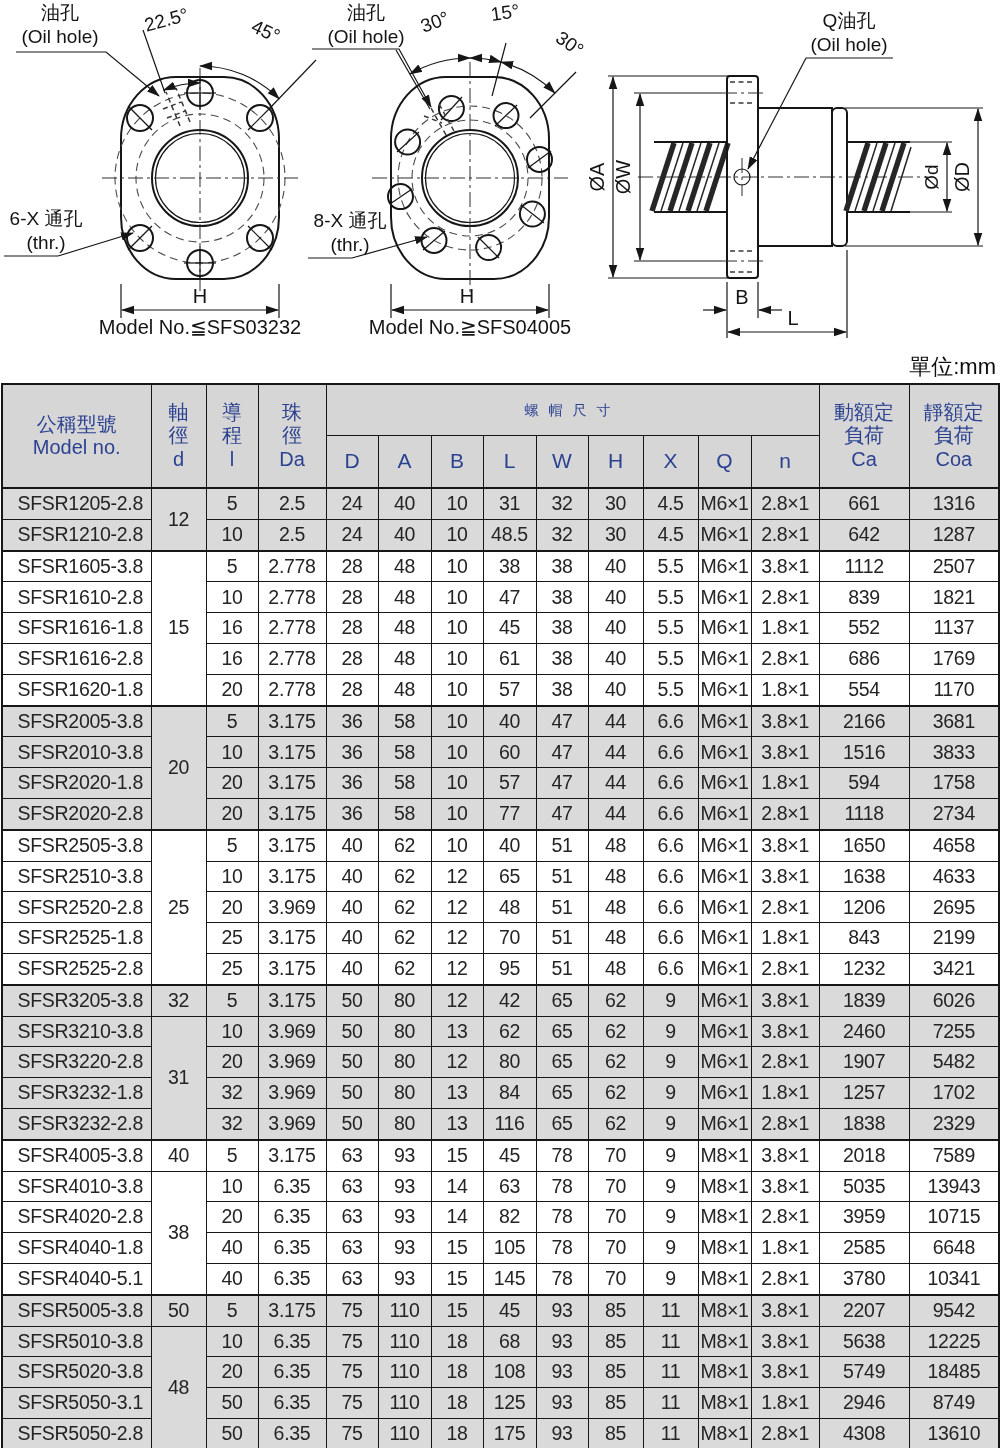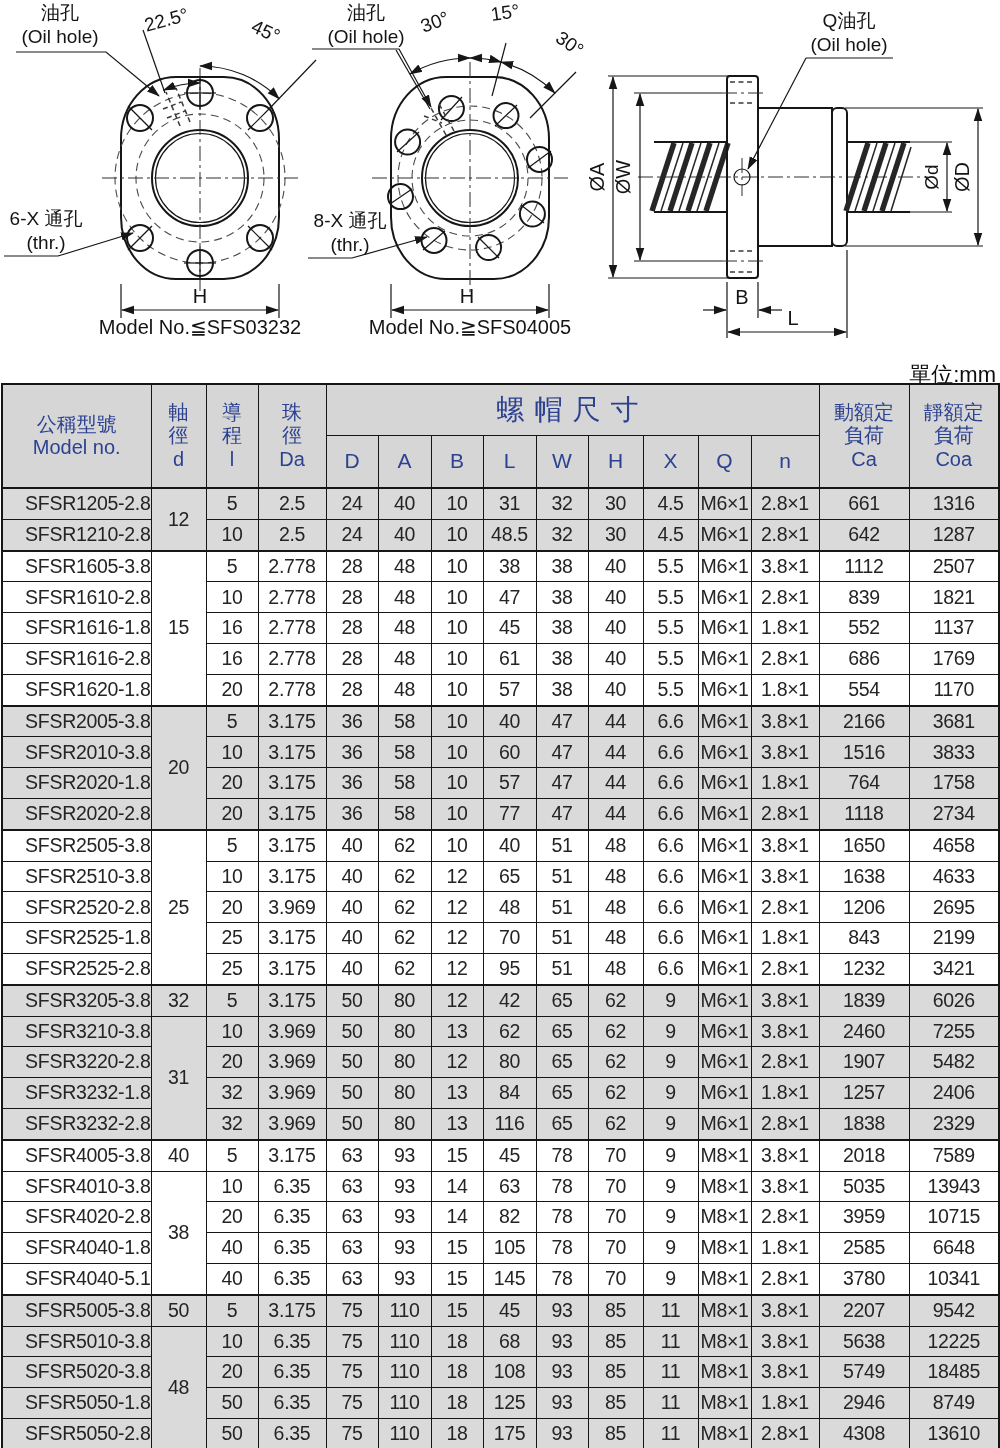"單位:mm" .unit { top: 360px -> 352px }
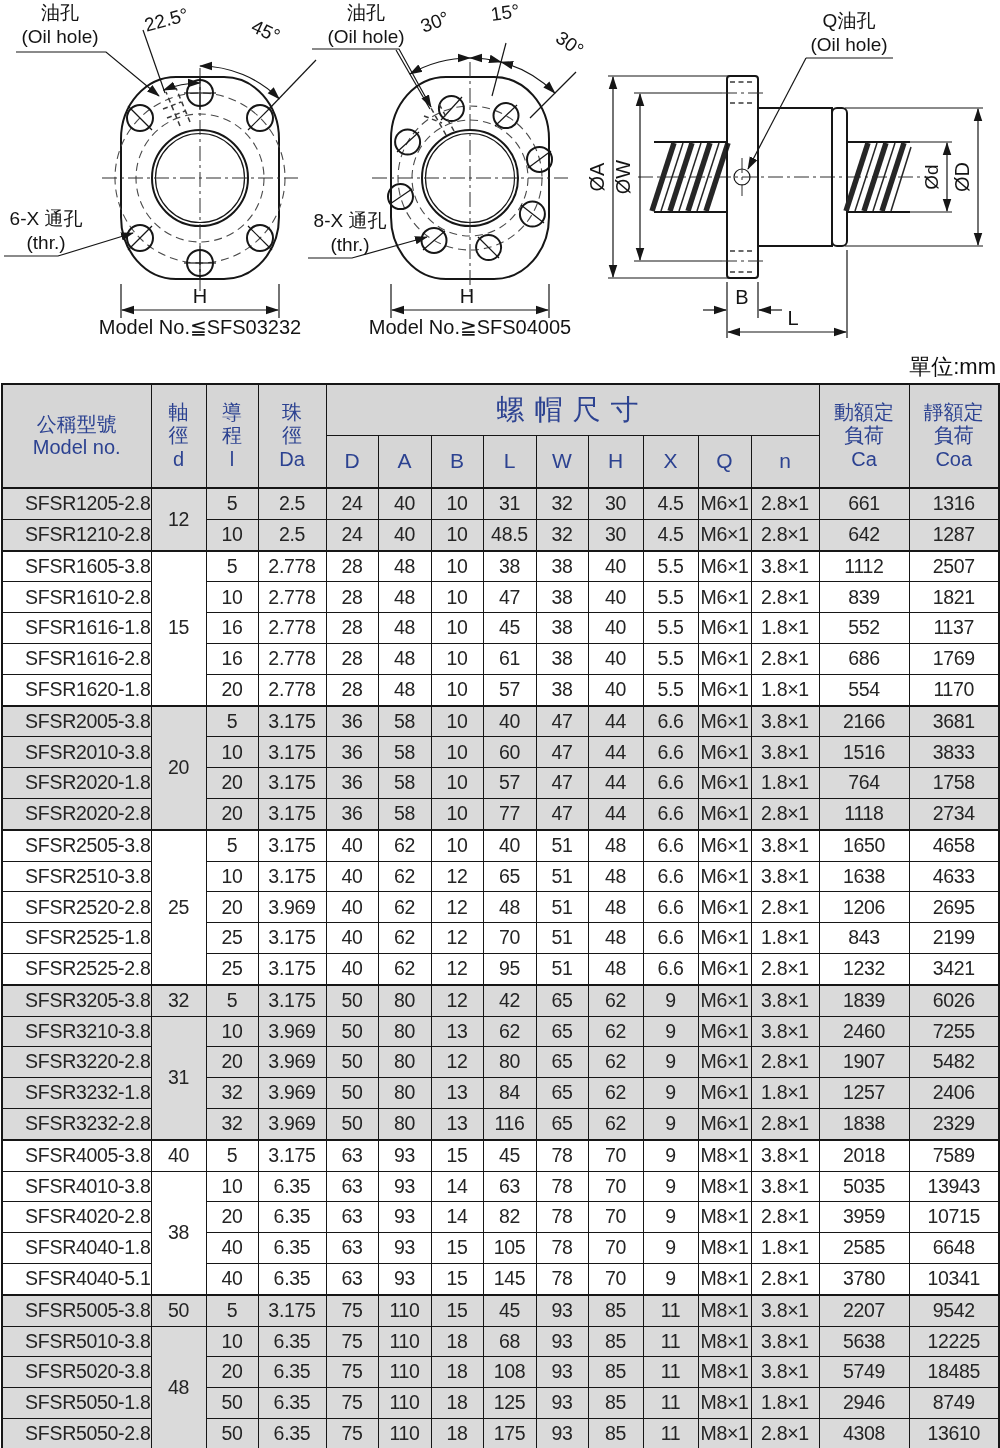"螺帽尺寸" .spec th.nut { font-size: 28px -> 14px }
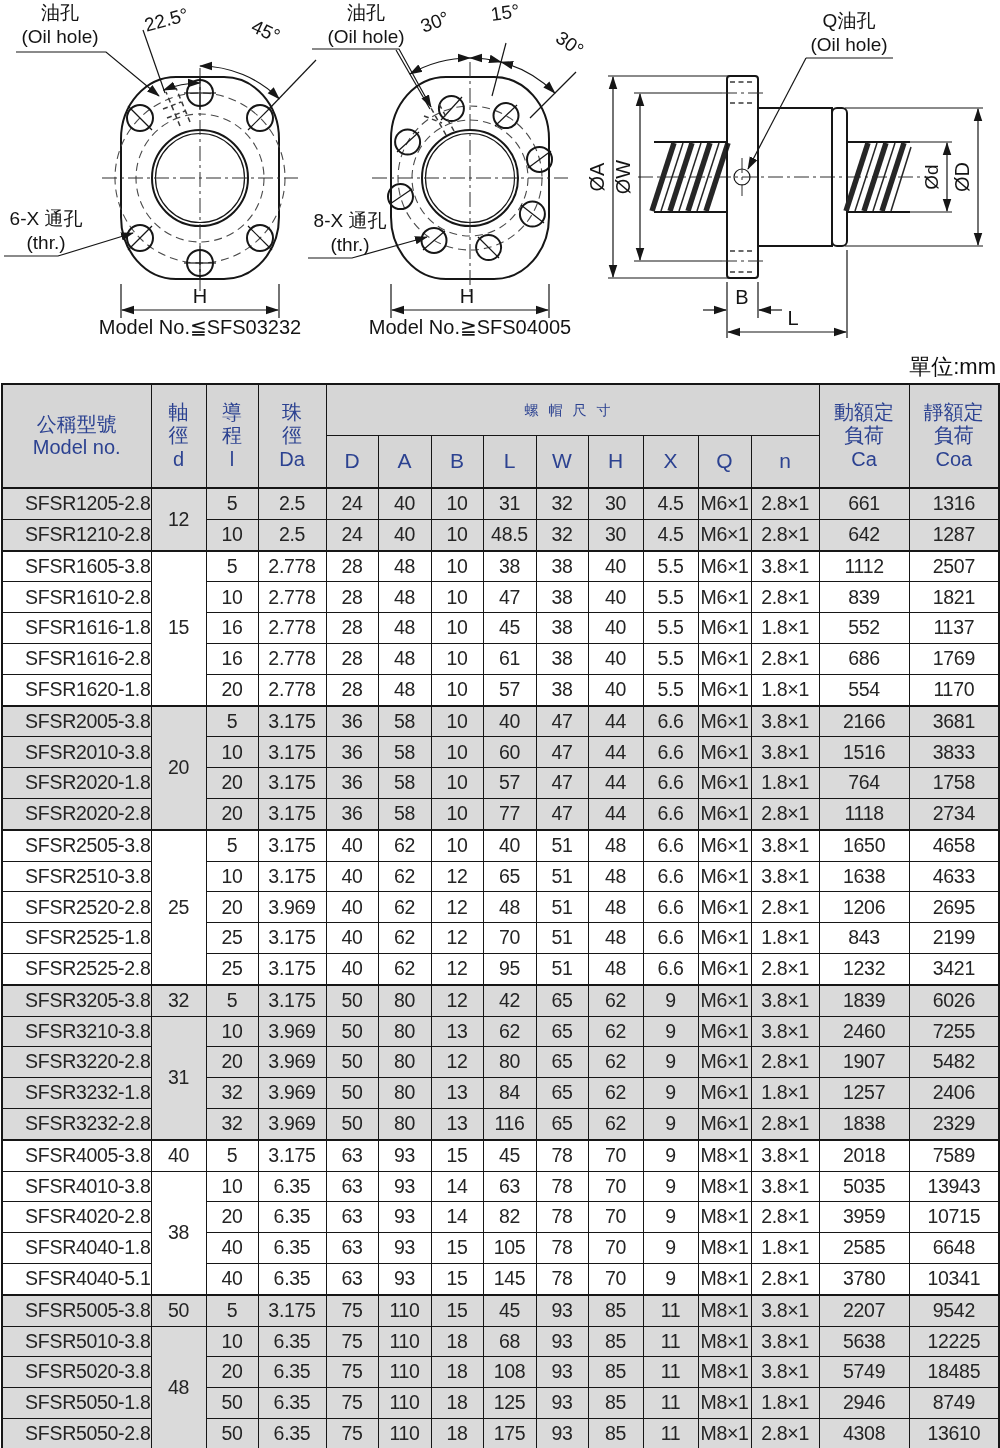"SFSR1205-2.8" .spec td.model { text-align: right -> center }
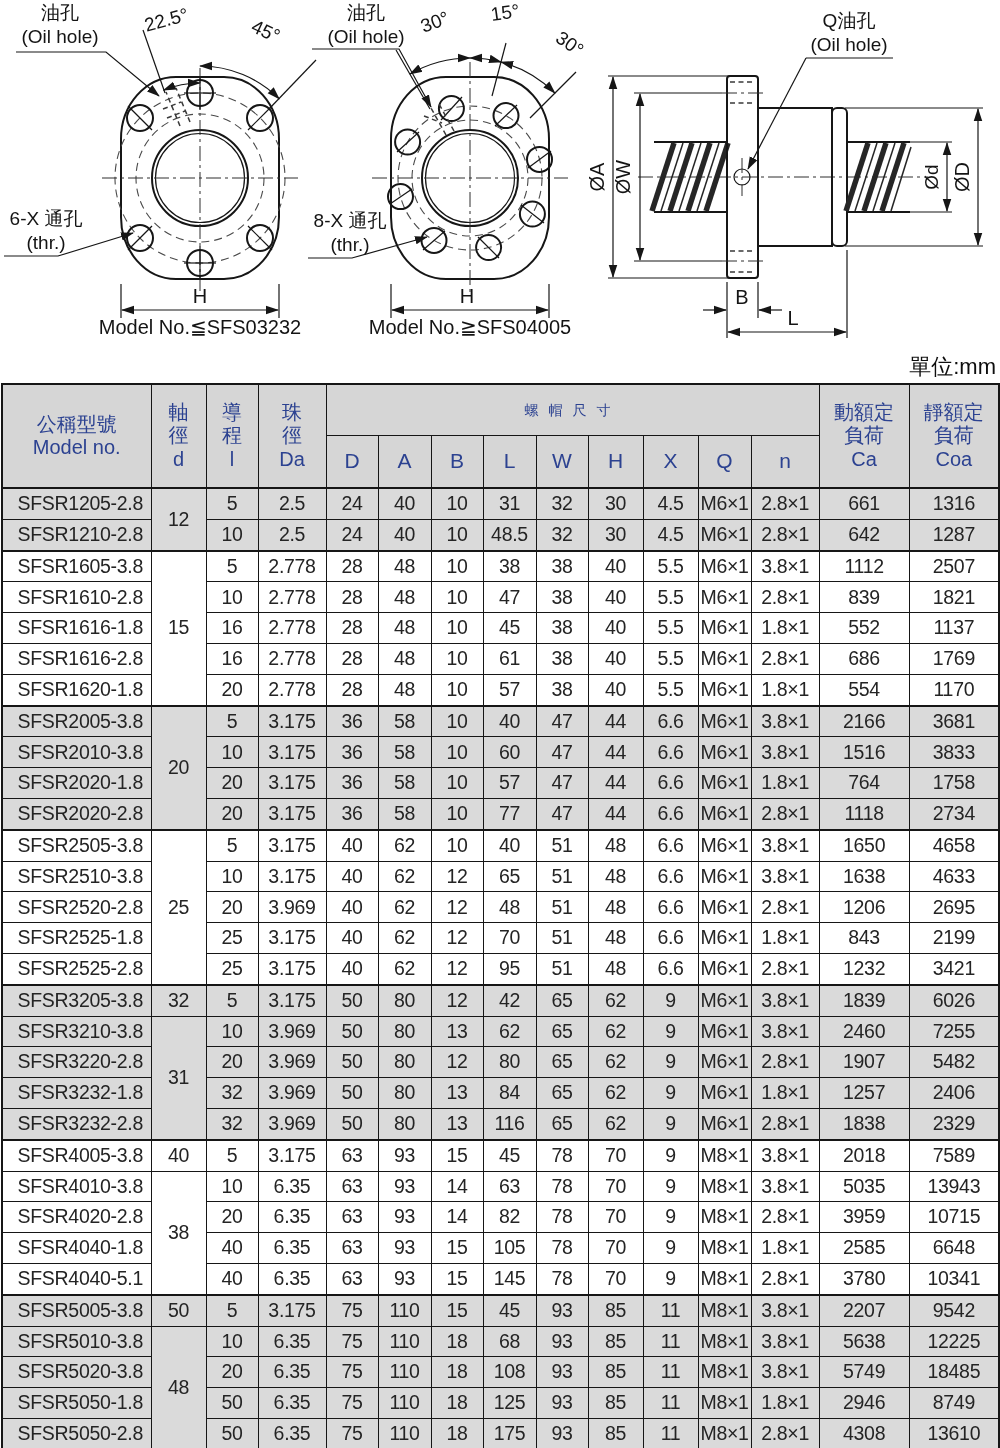"764" td { text: 764 -> 594 }
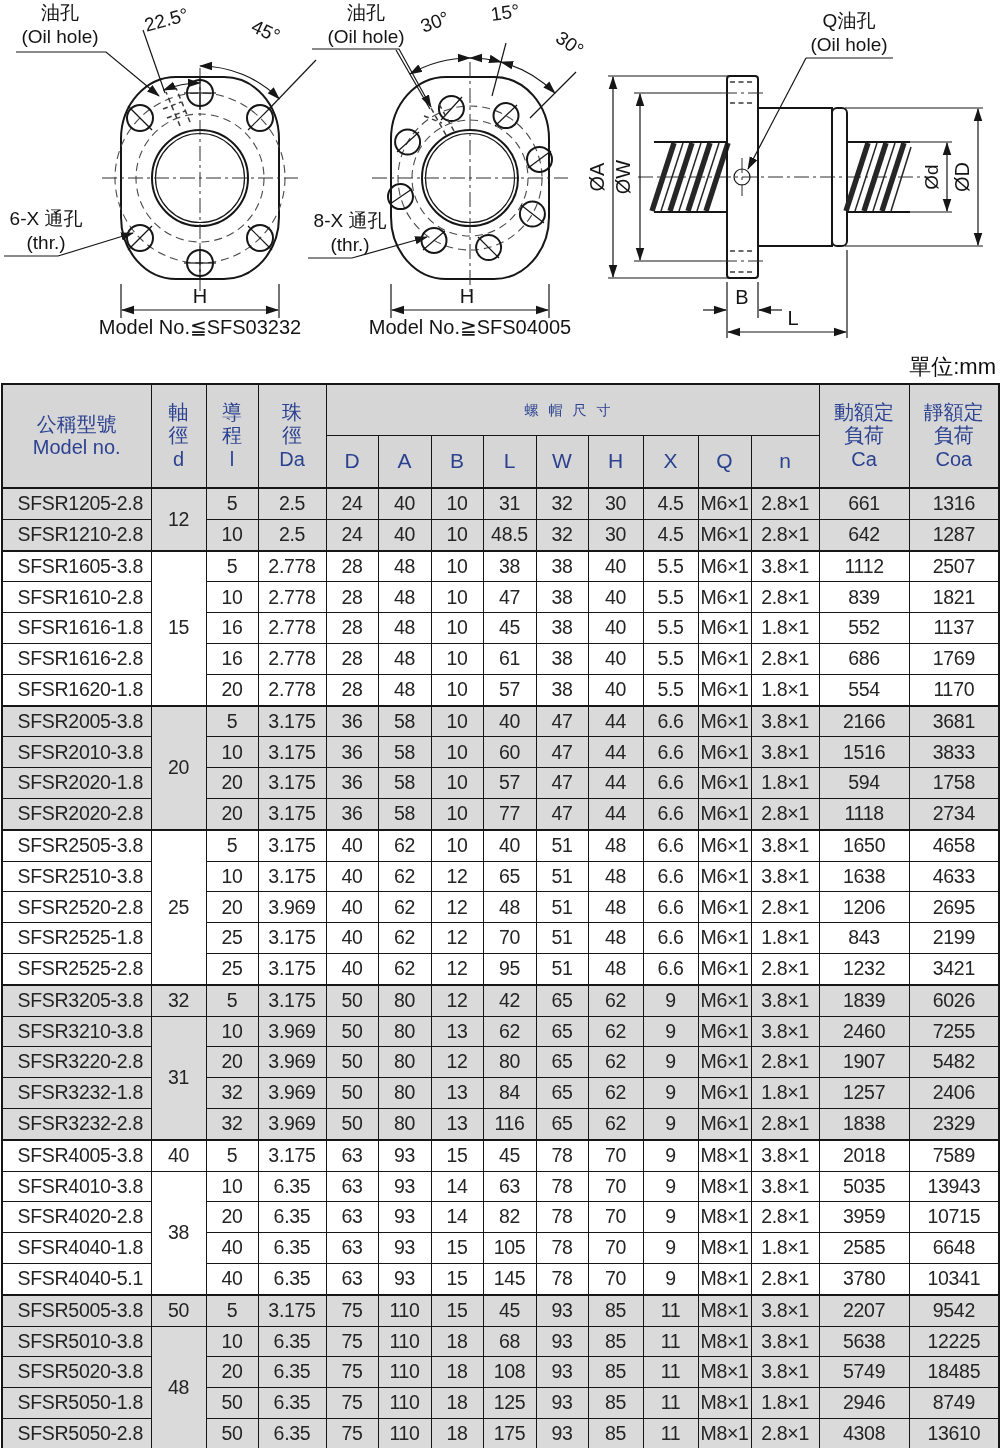"2406" td { text: 2406 -> 1702 }
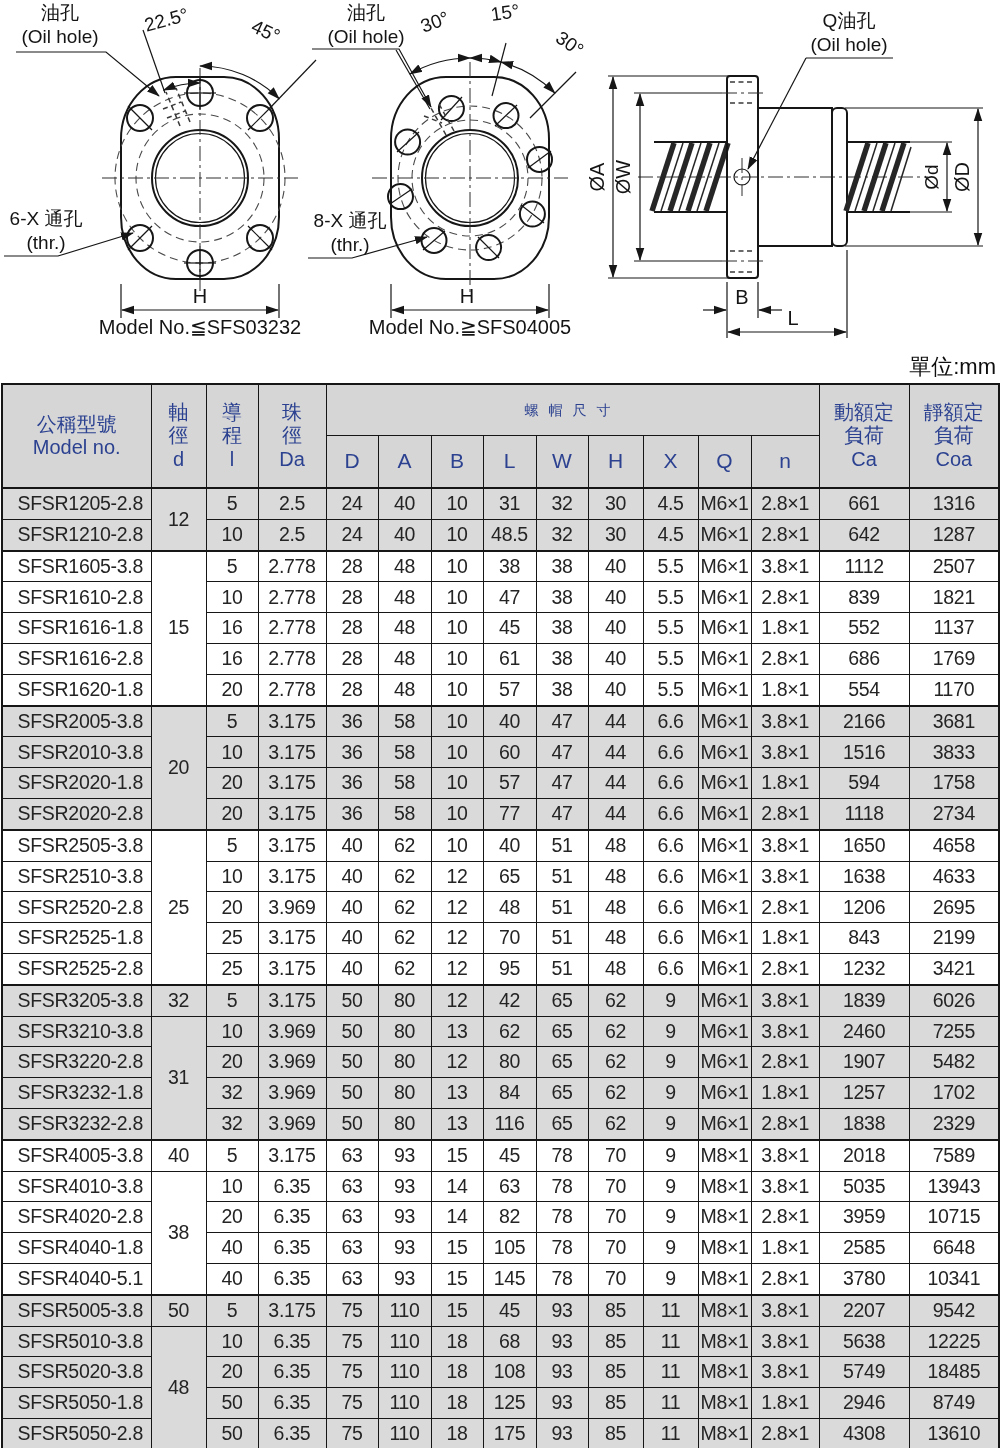"SFSR5050-1.8" td.model { text: SFSR5050-1.8 -> SFSR5050-3.1 }
